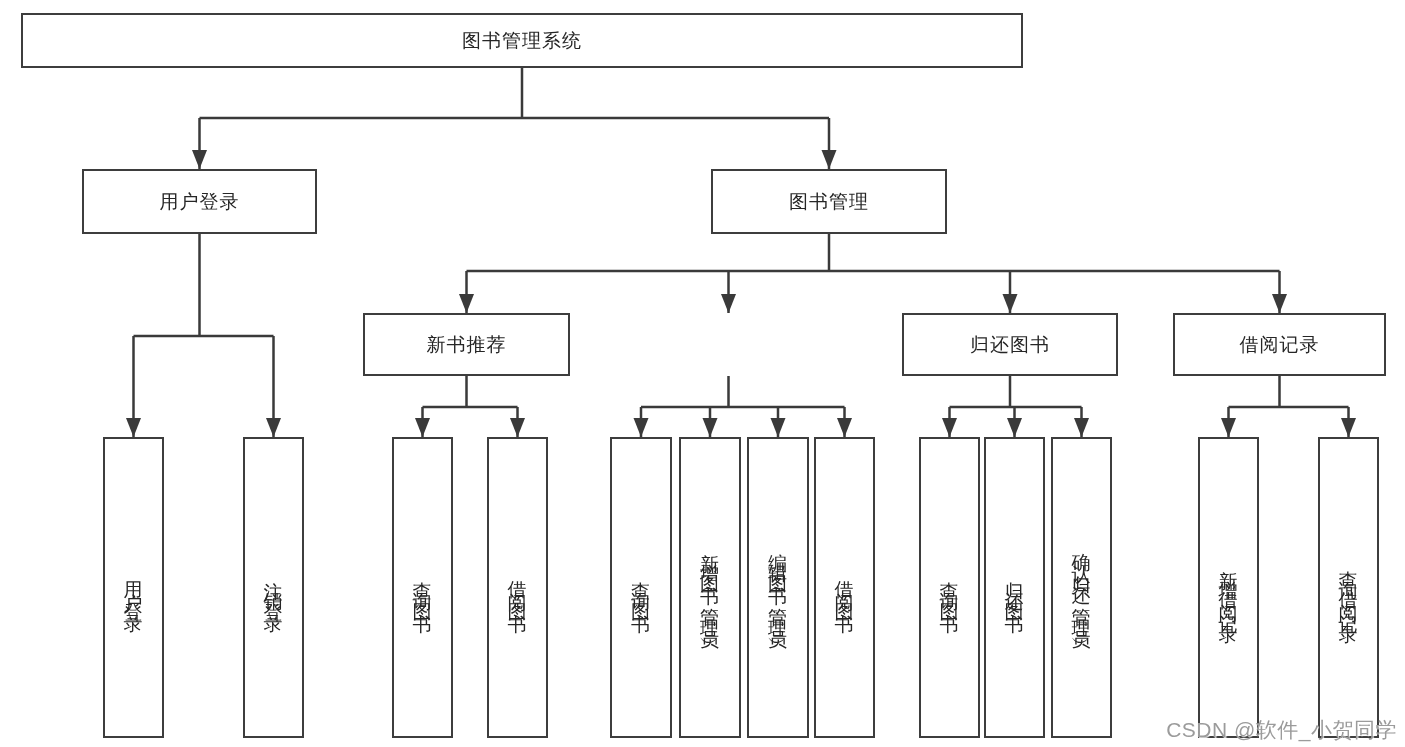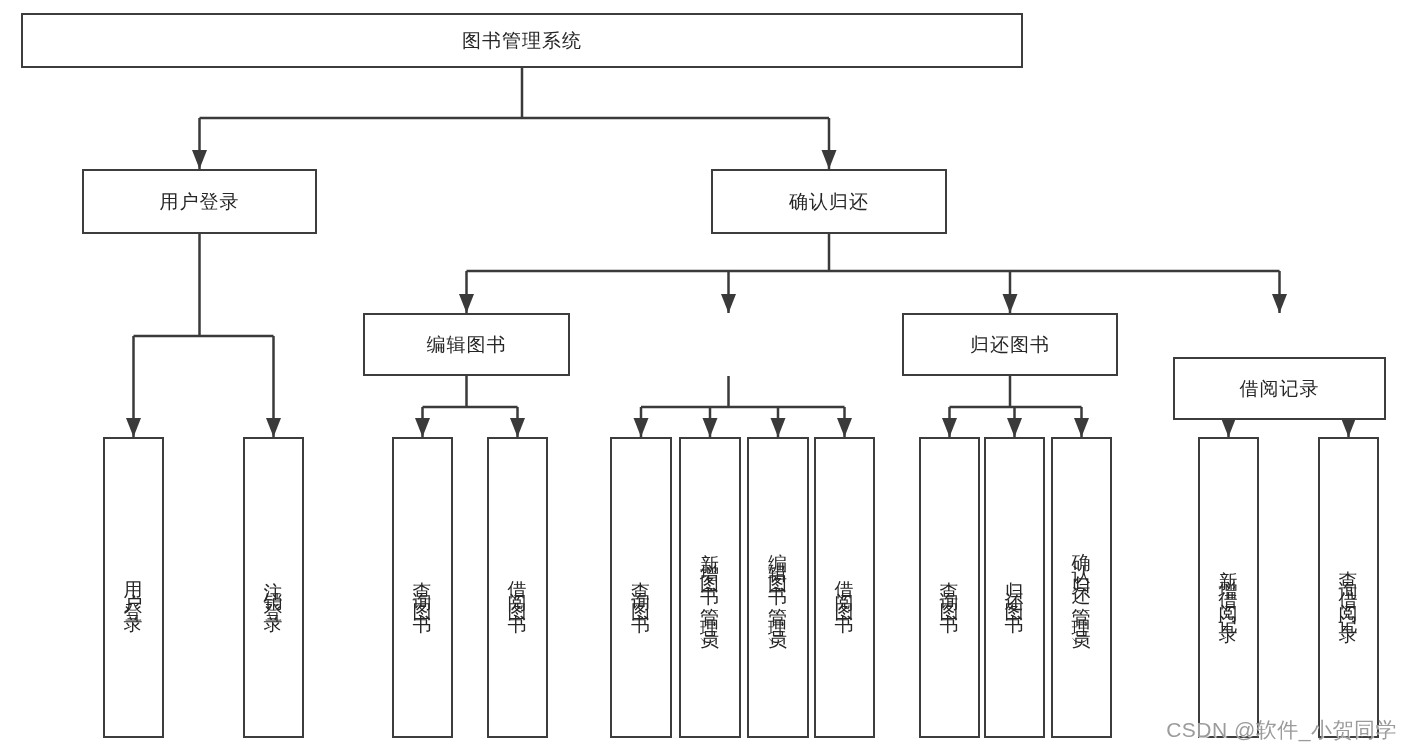"确认归还" div.box { text: 确认归还 -> 图书管理 }
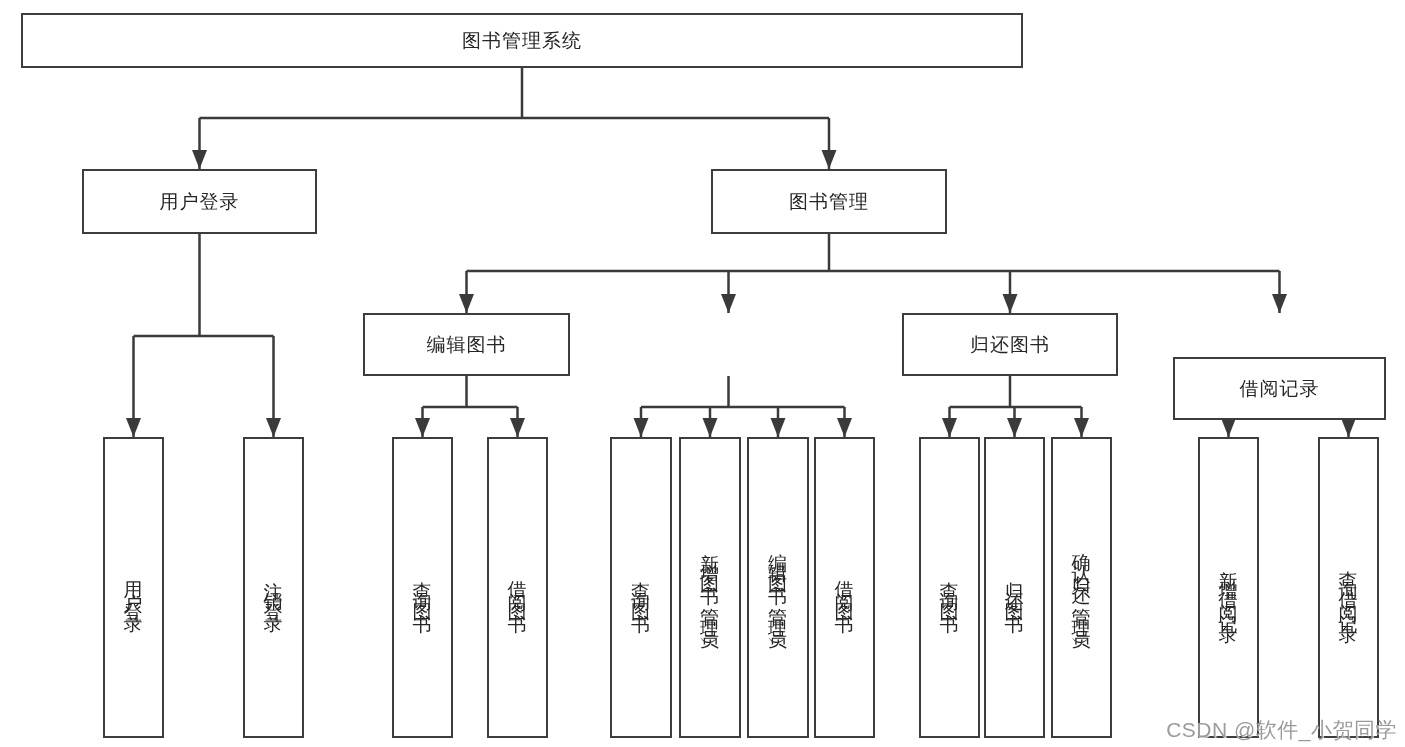"编辑图书" div.box { text: 编辑图书 -> 新书推荐 }
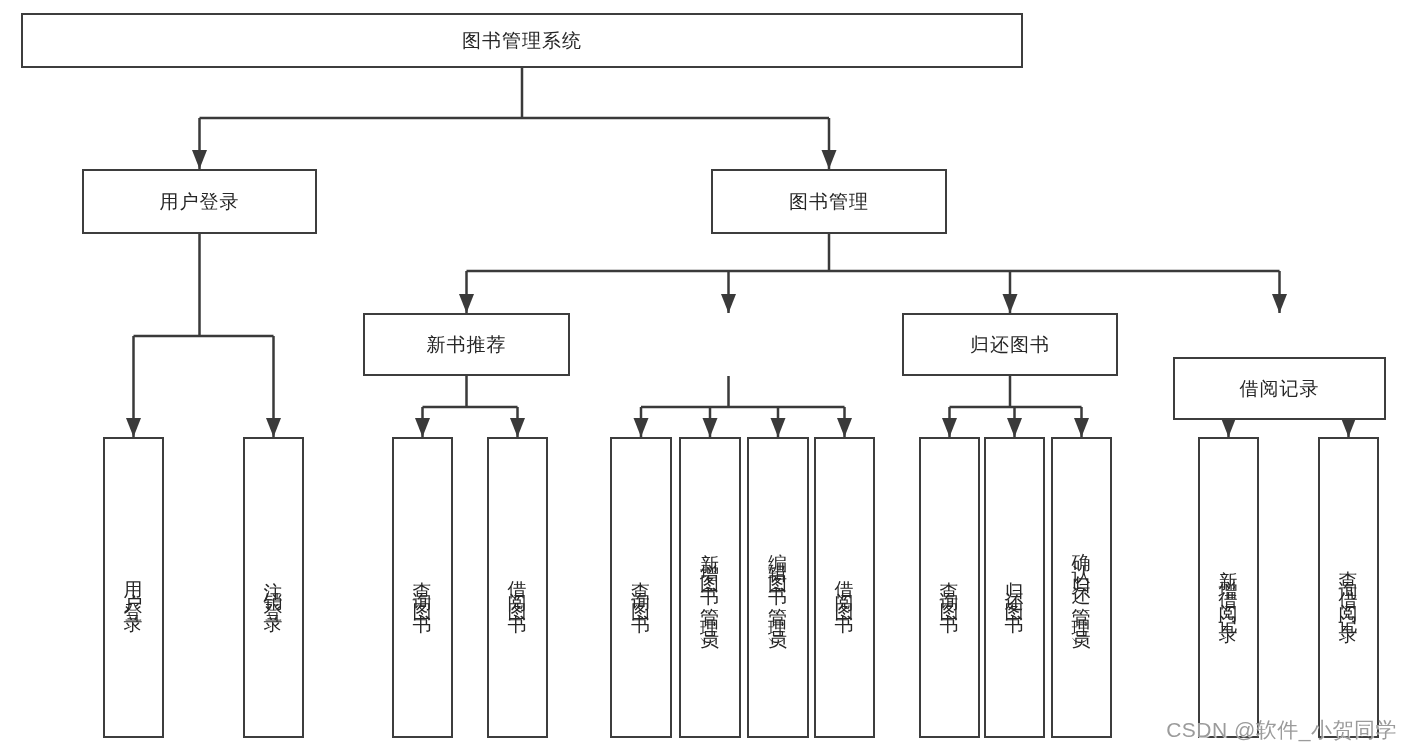"借阅记录" div.box { margin-top: 44px -> none }
